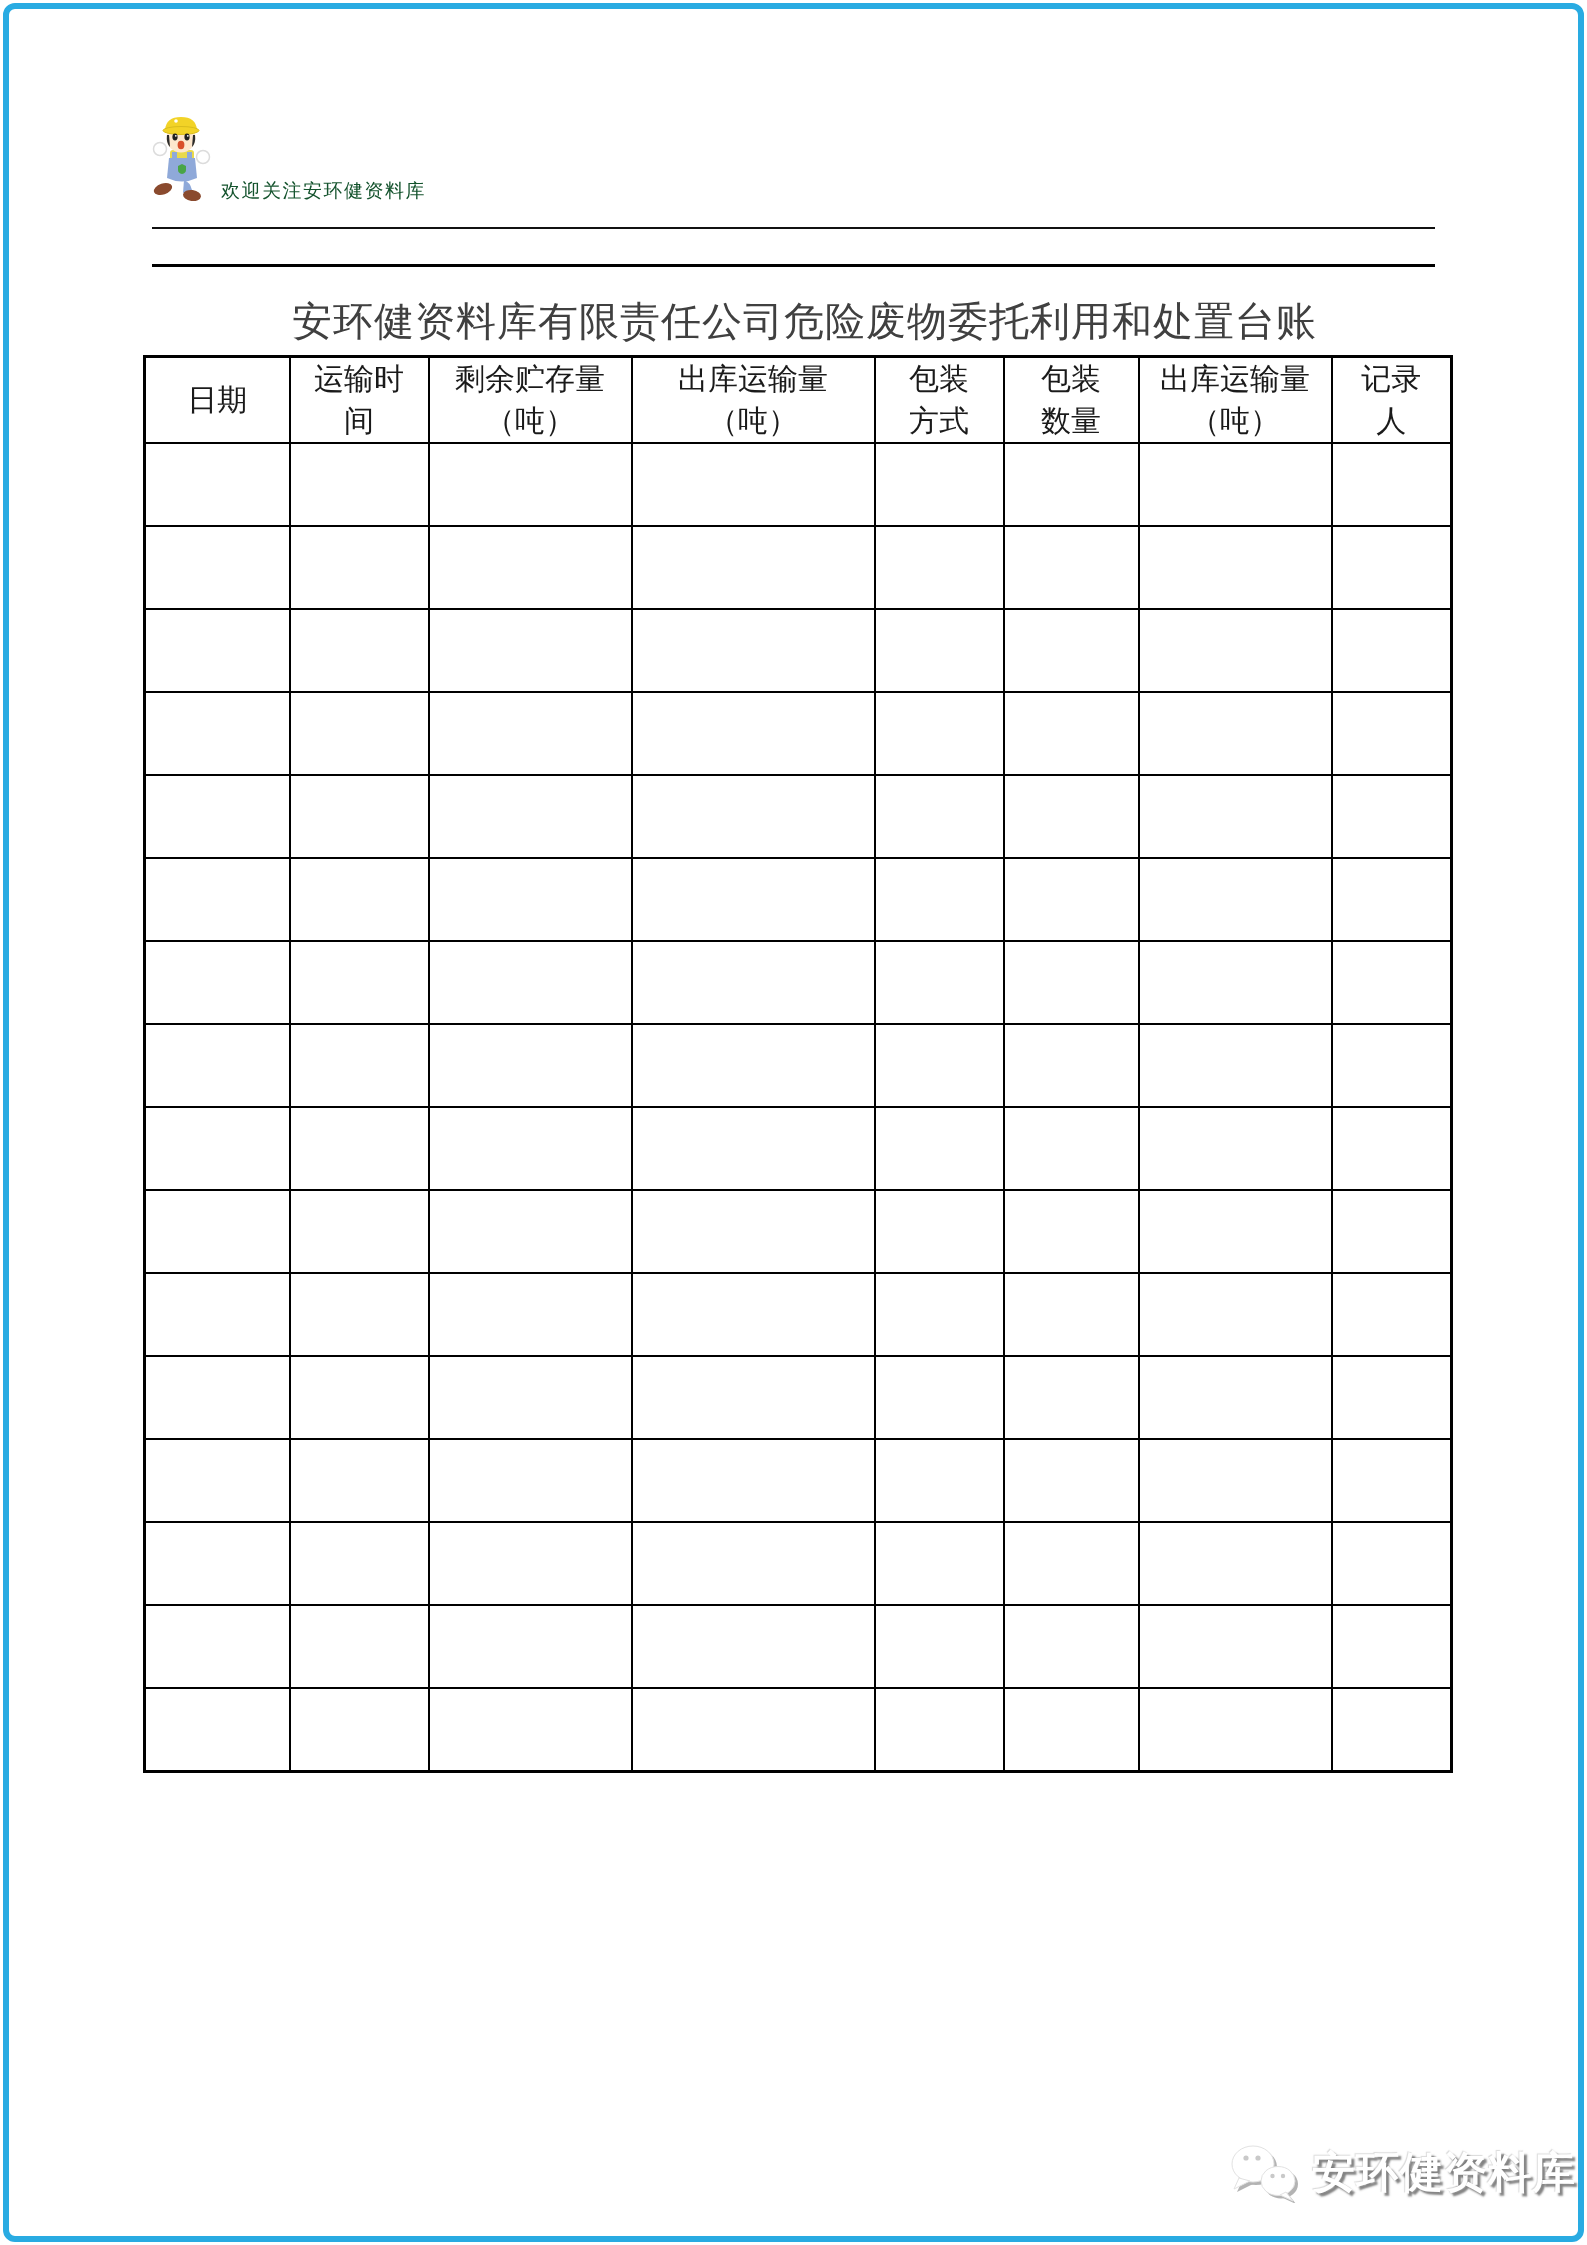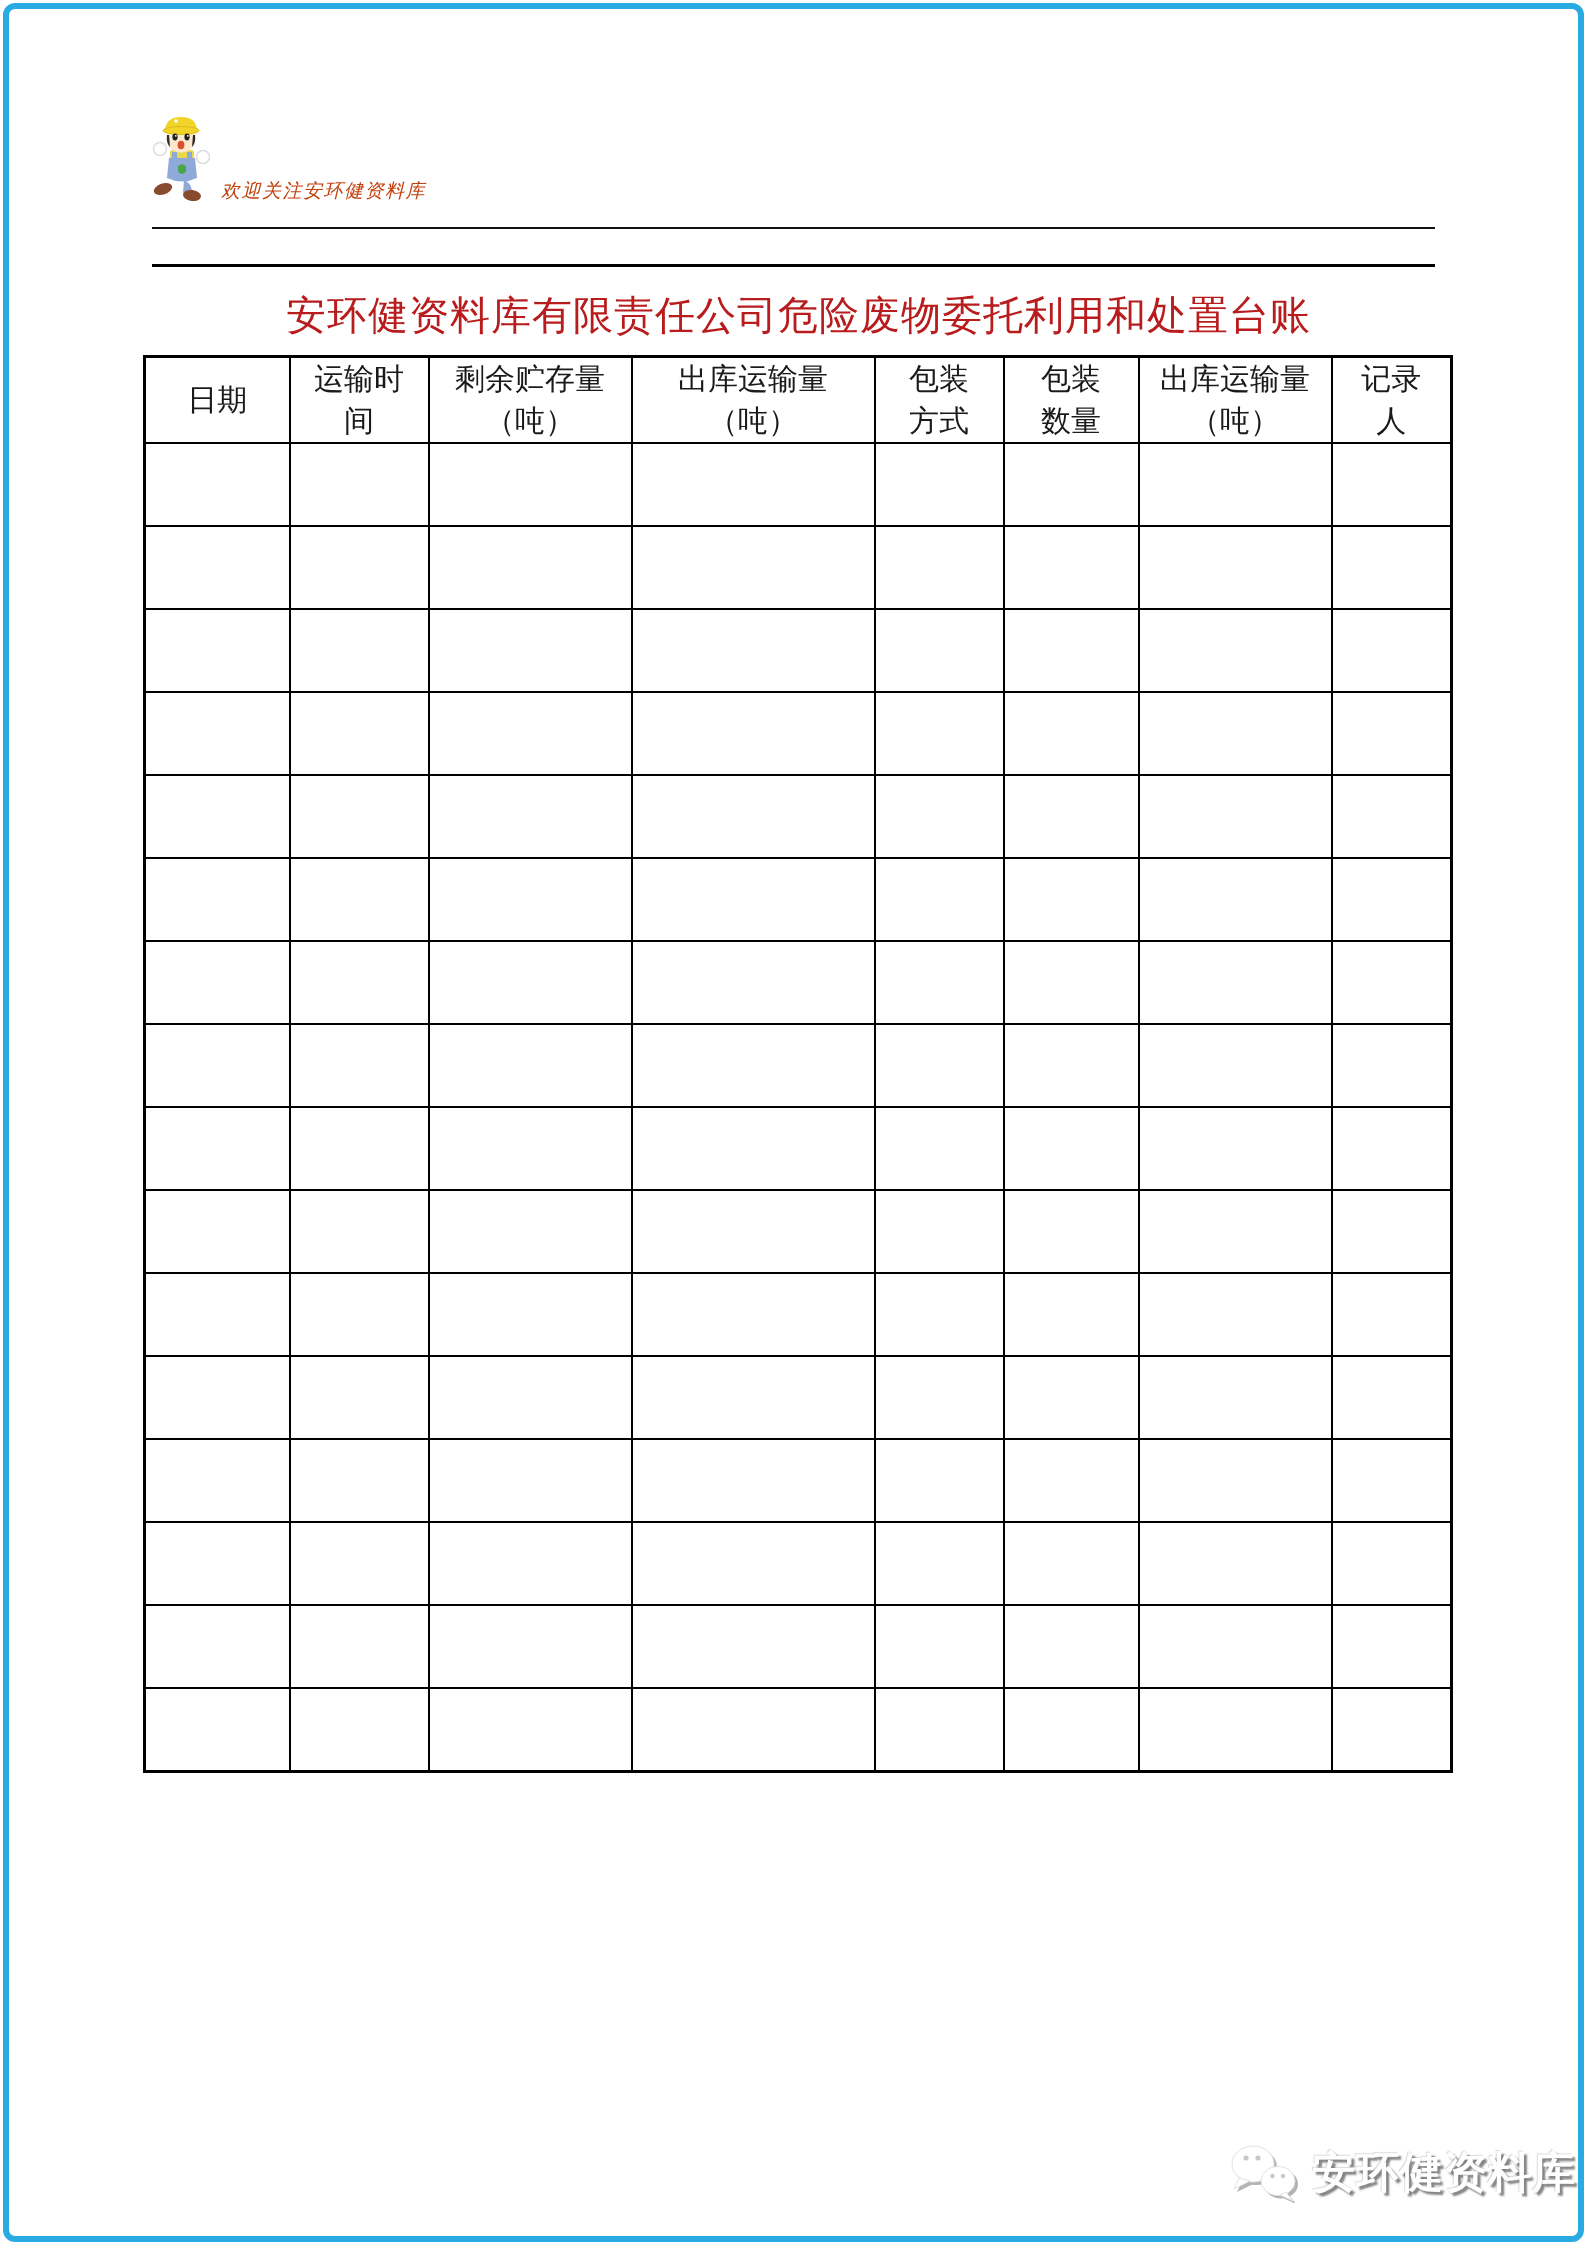"欢迎关注安环健资料库" .welcome { color: #c2410c -> #14532d; font-style: italic -> none }
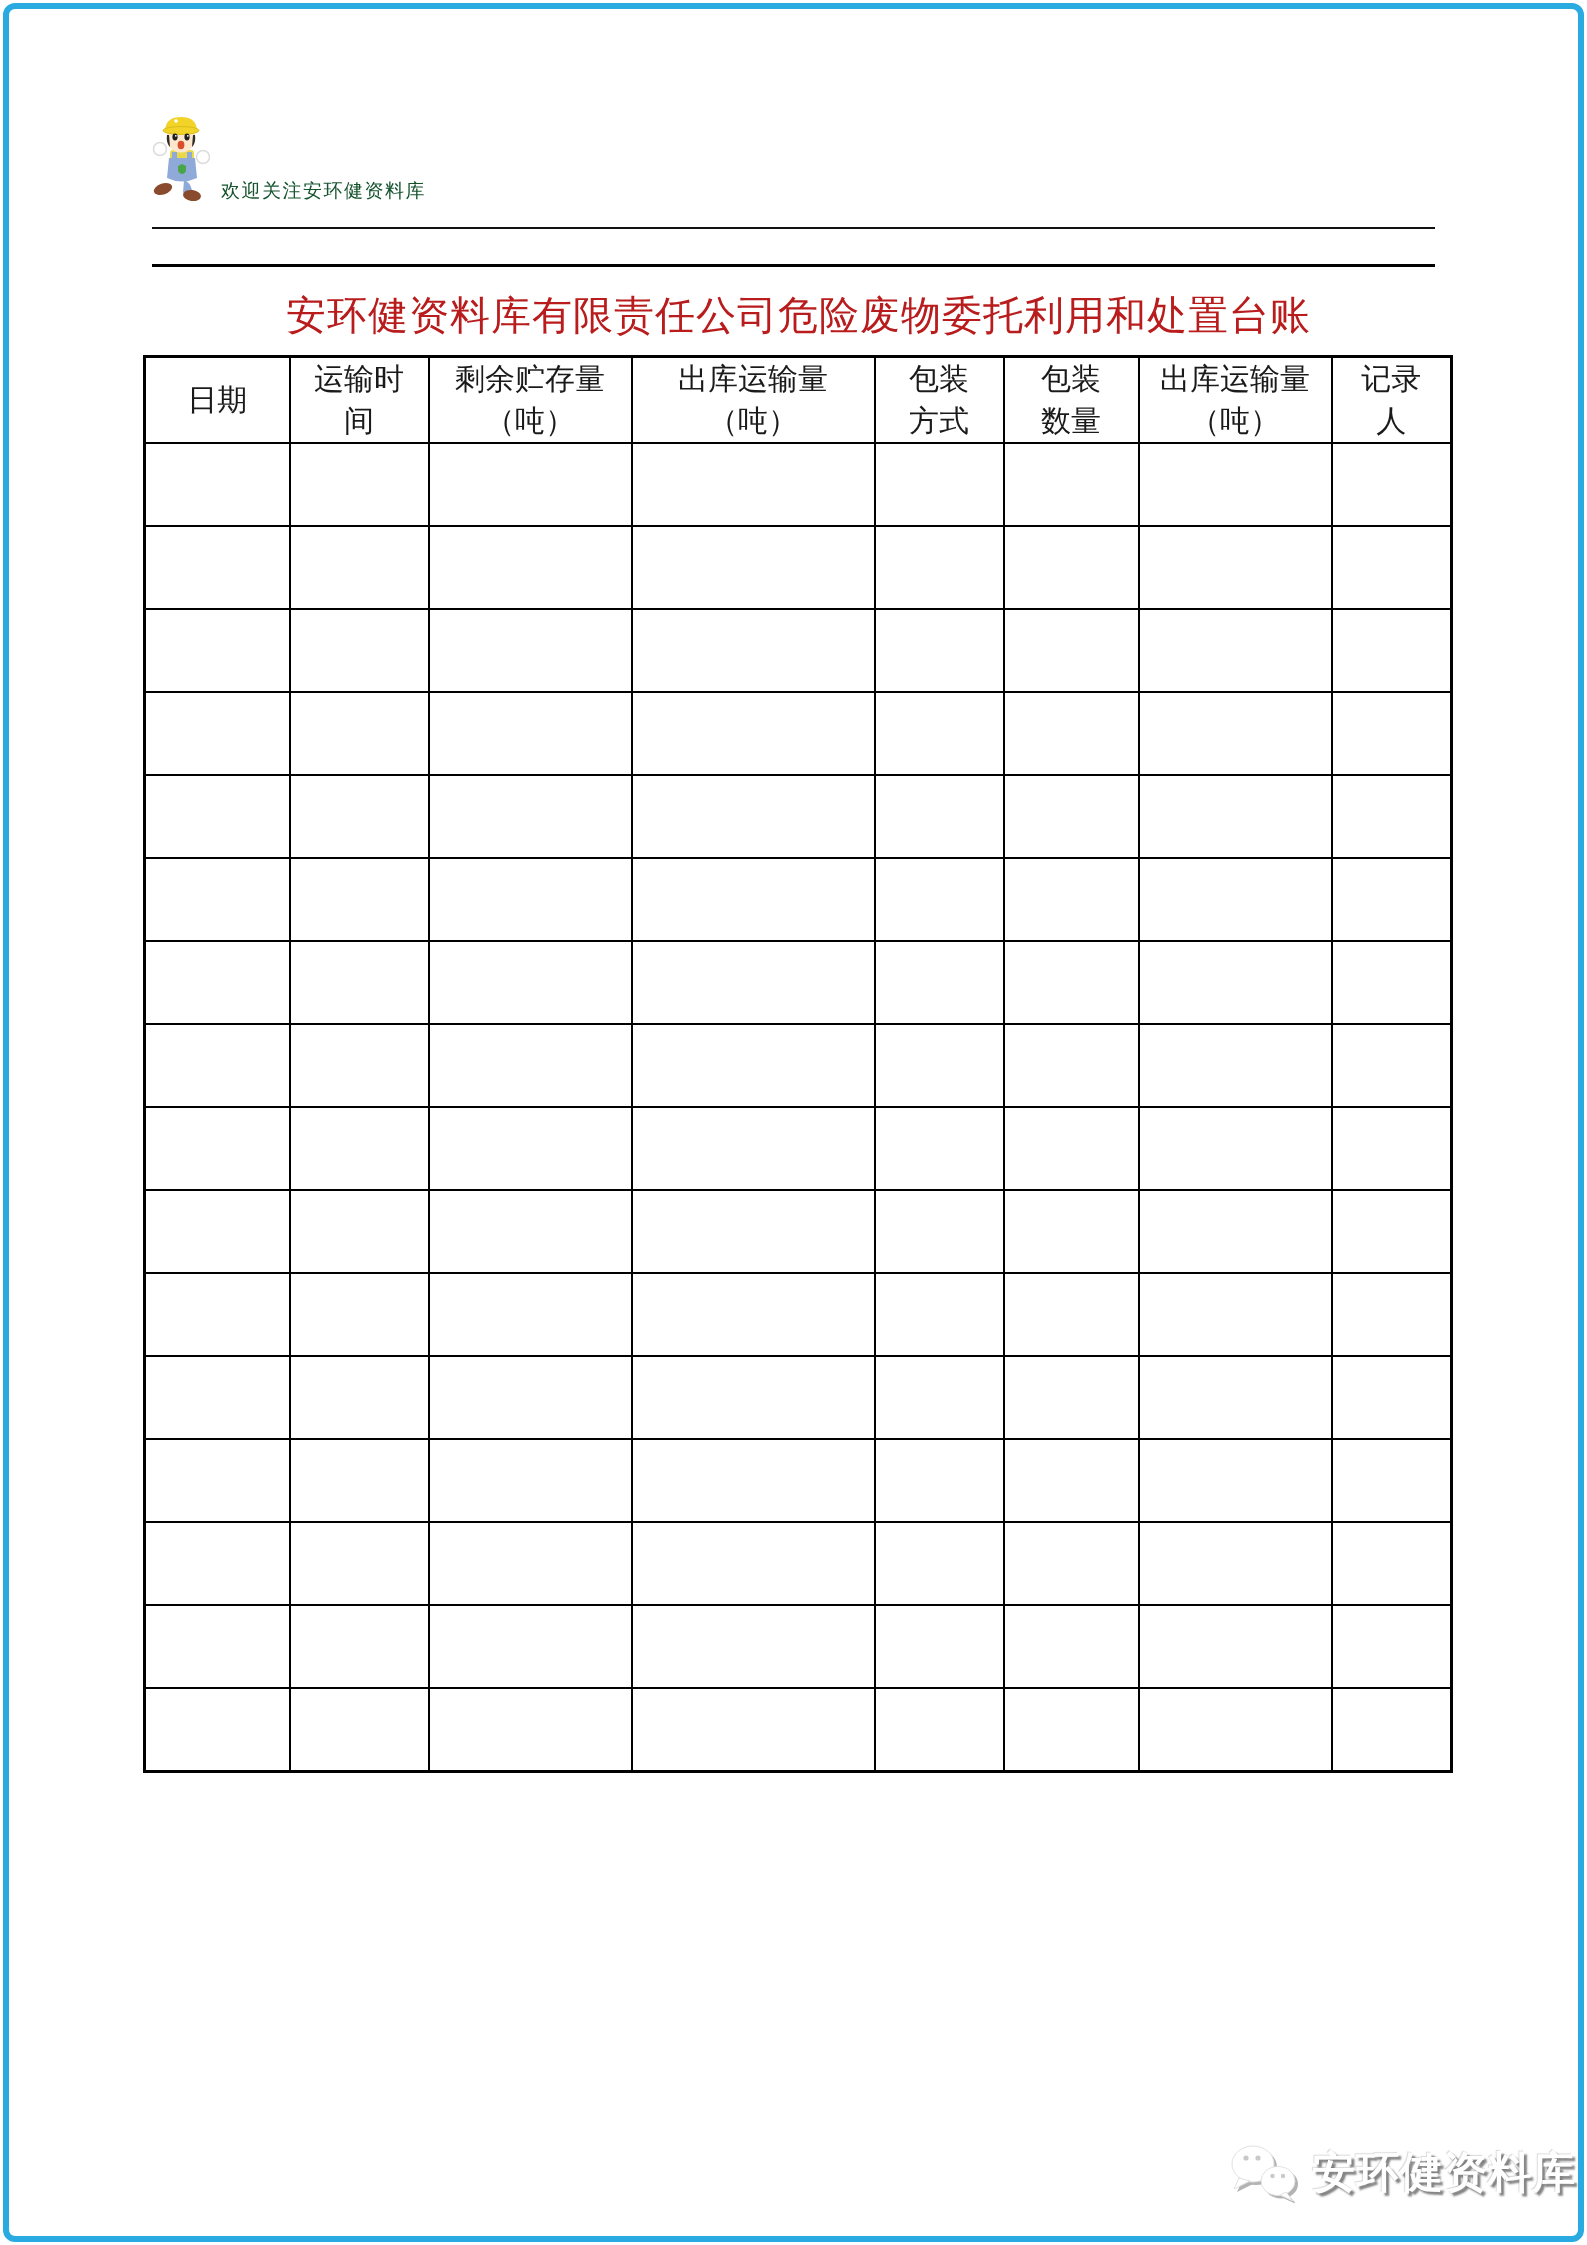"安环健资料库有限责任公司危险废物委托利用和处置台账" .title { color: #b91c1c -> #404040; margin: 2px -> 8px }
